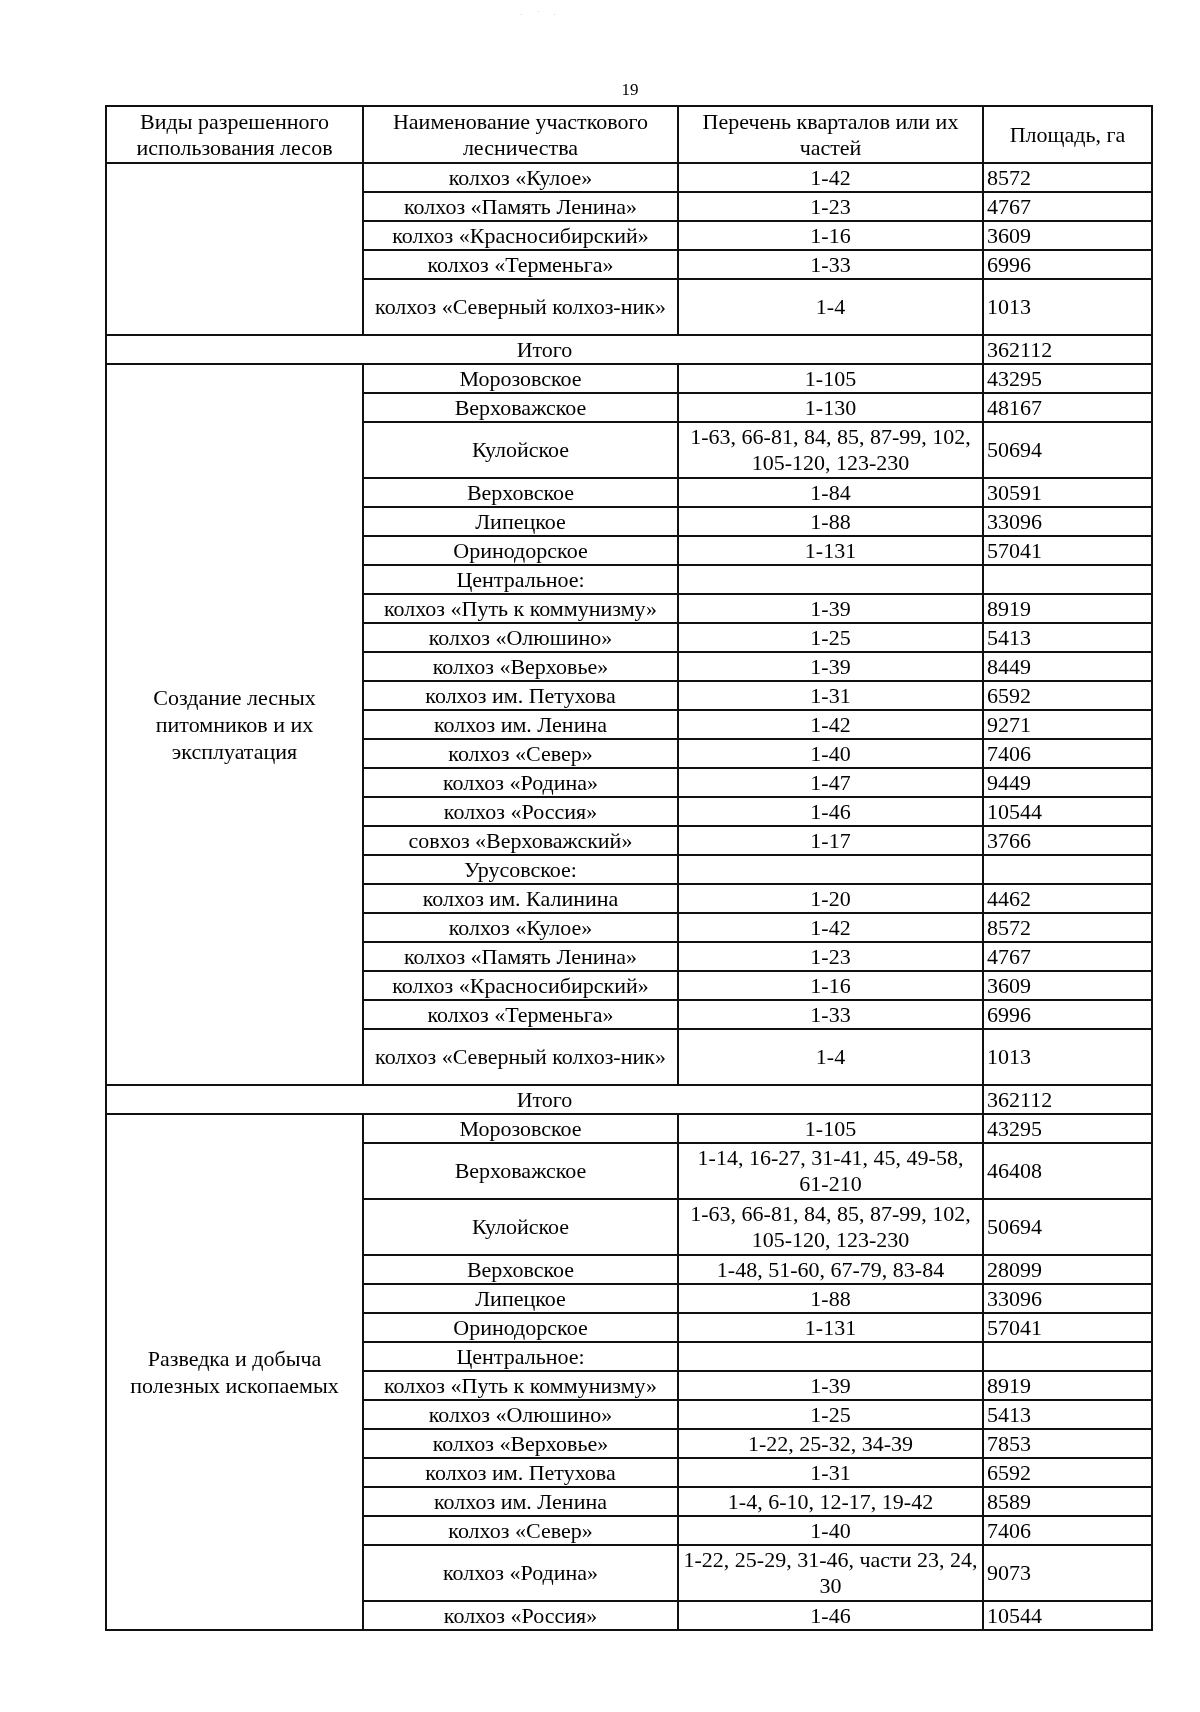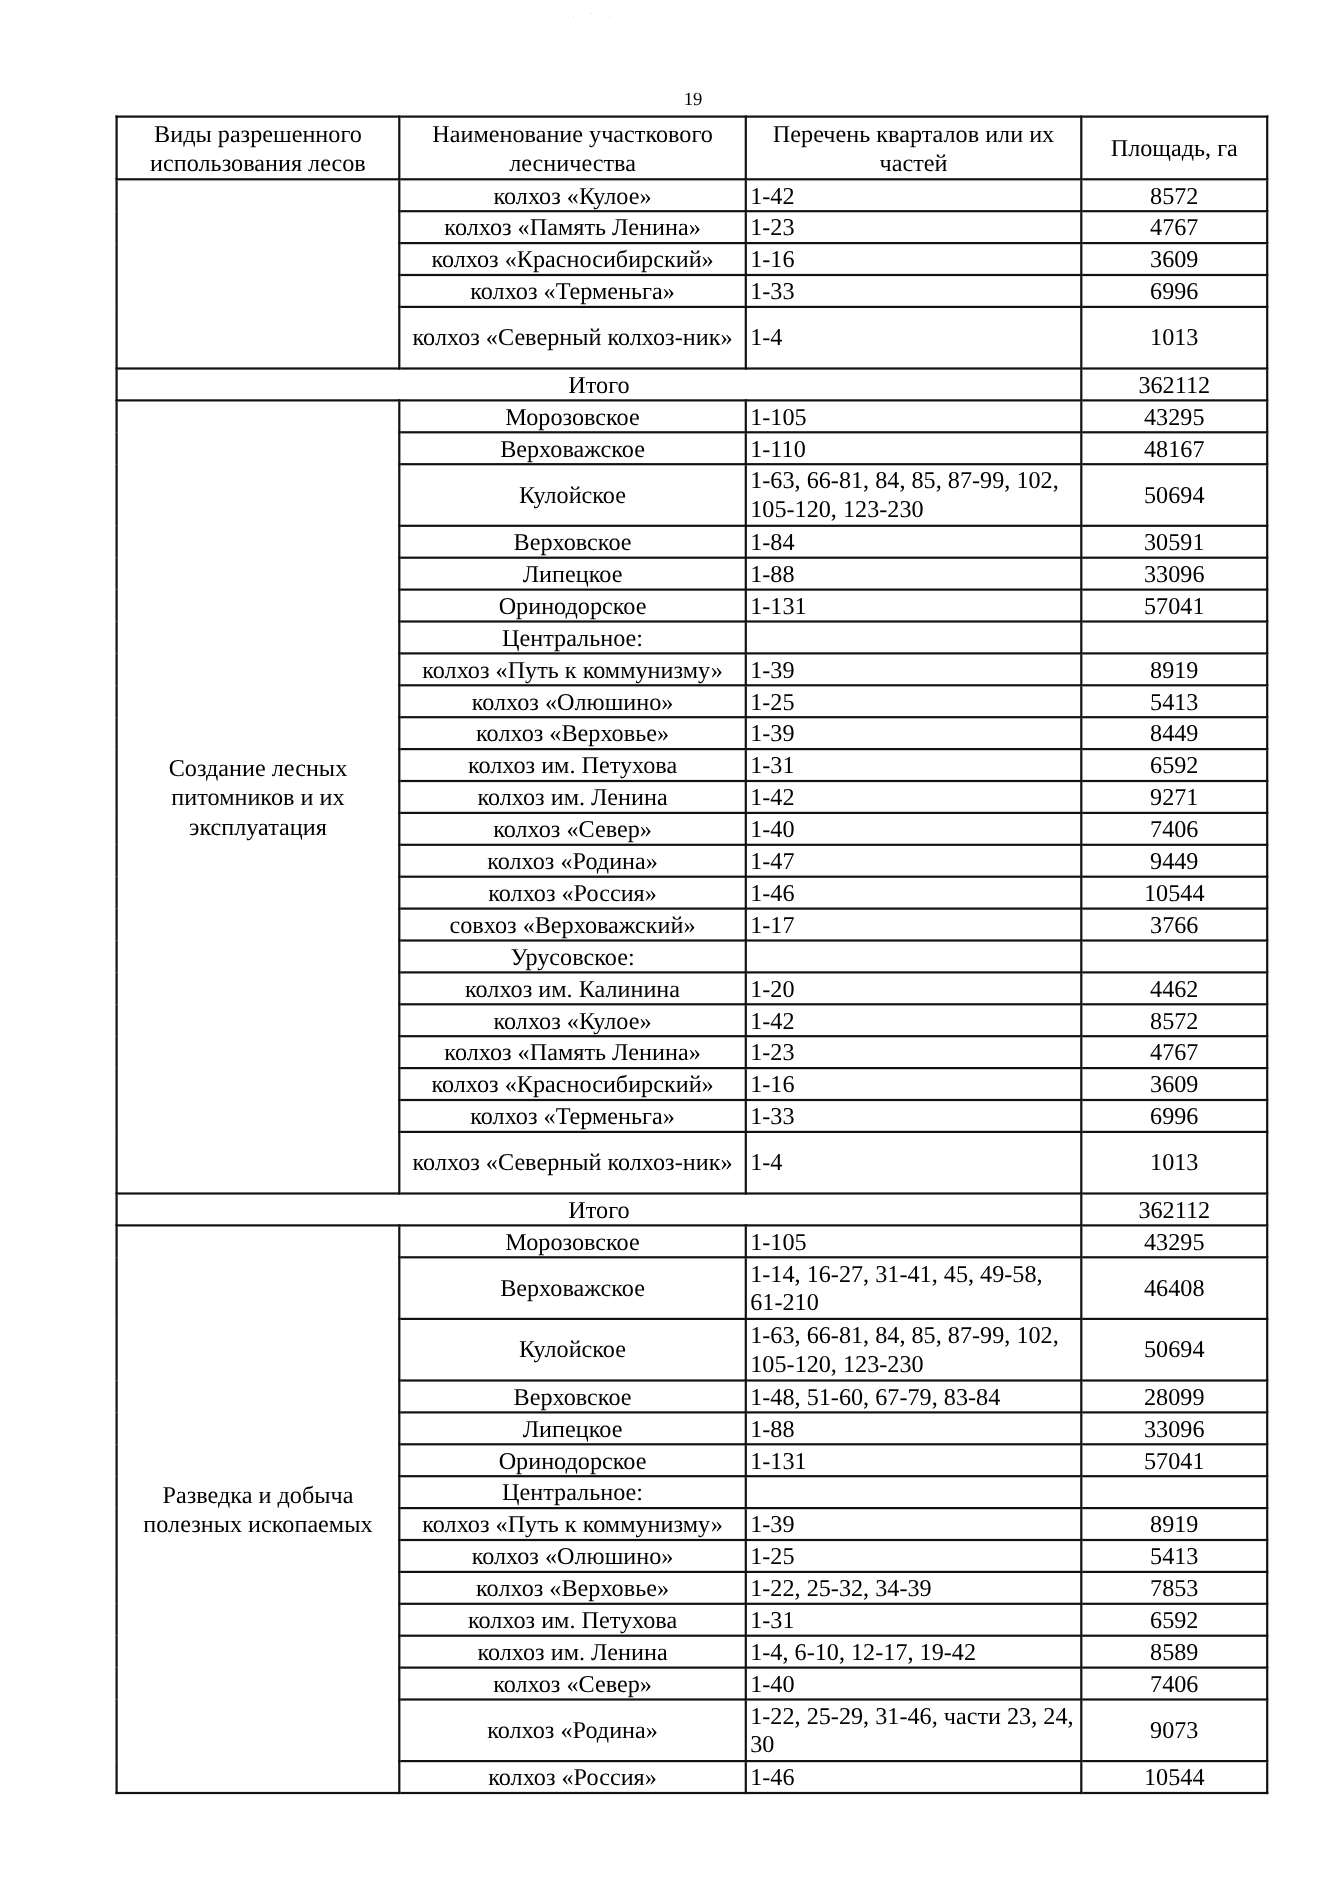"1-42" td.q { text-align: none -> center }
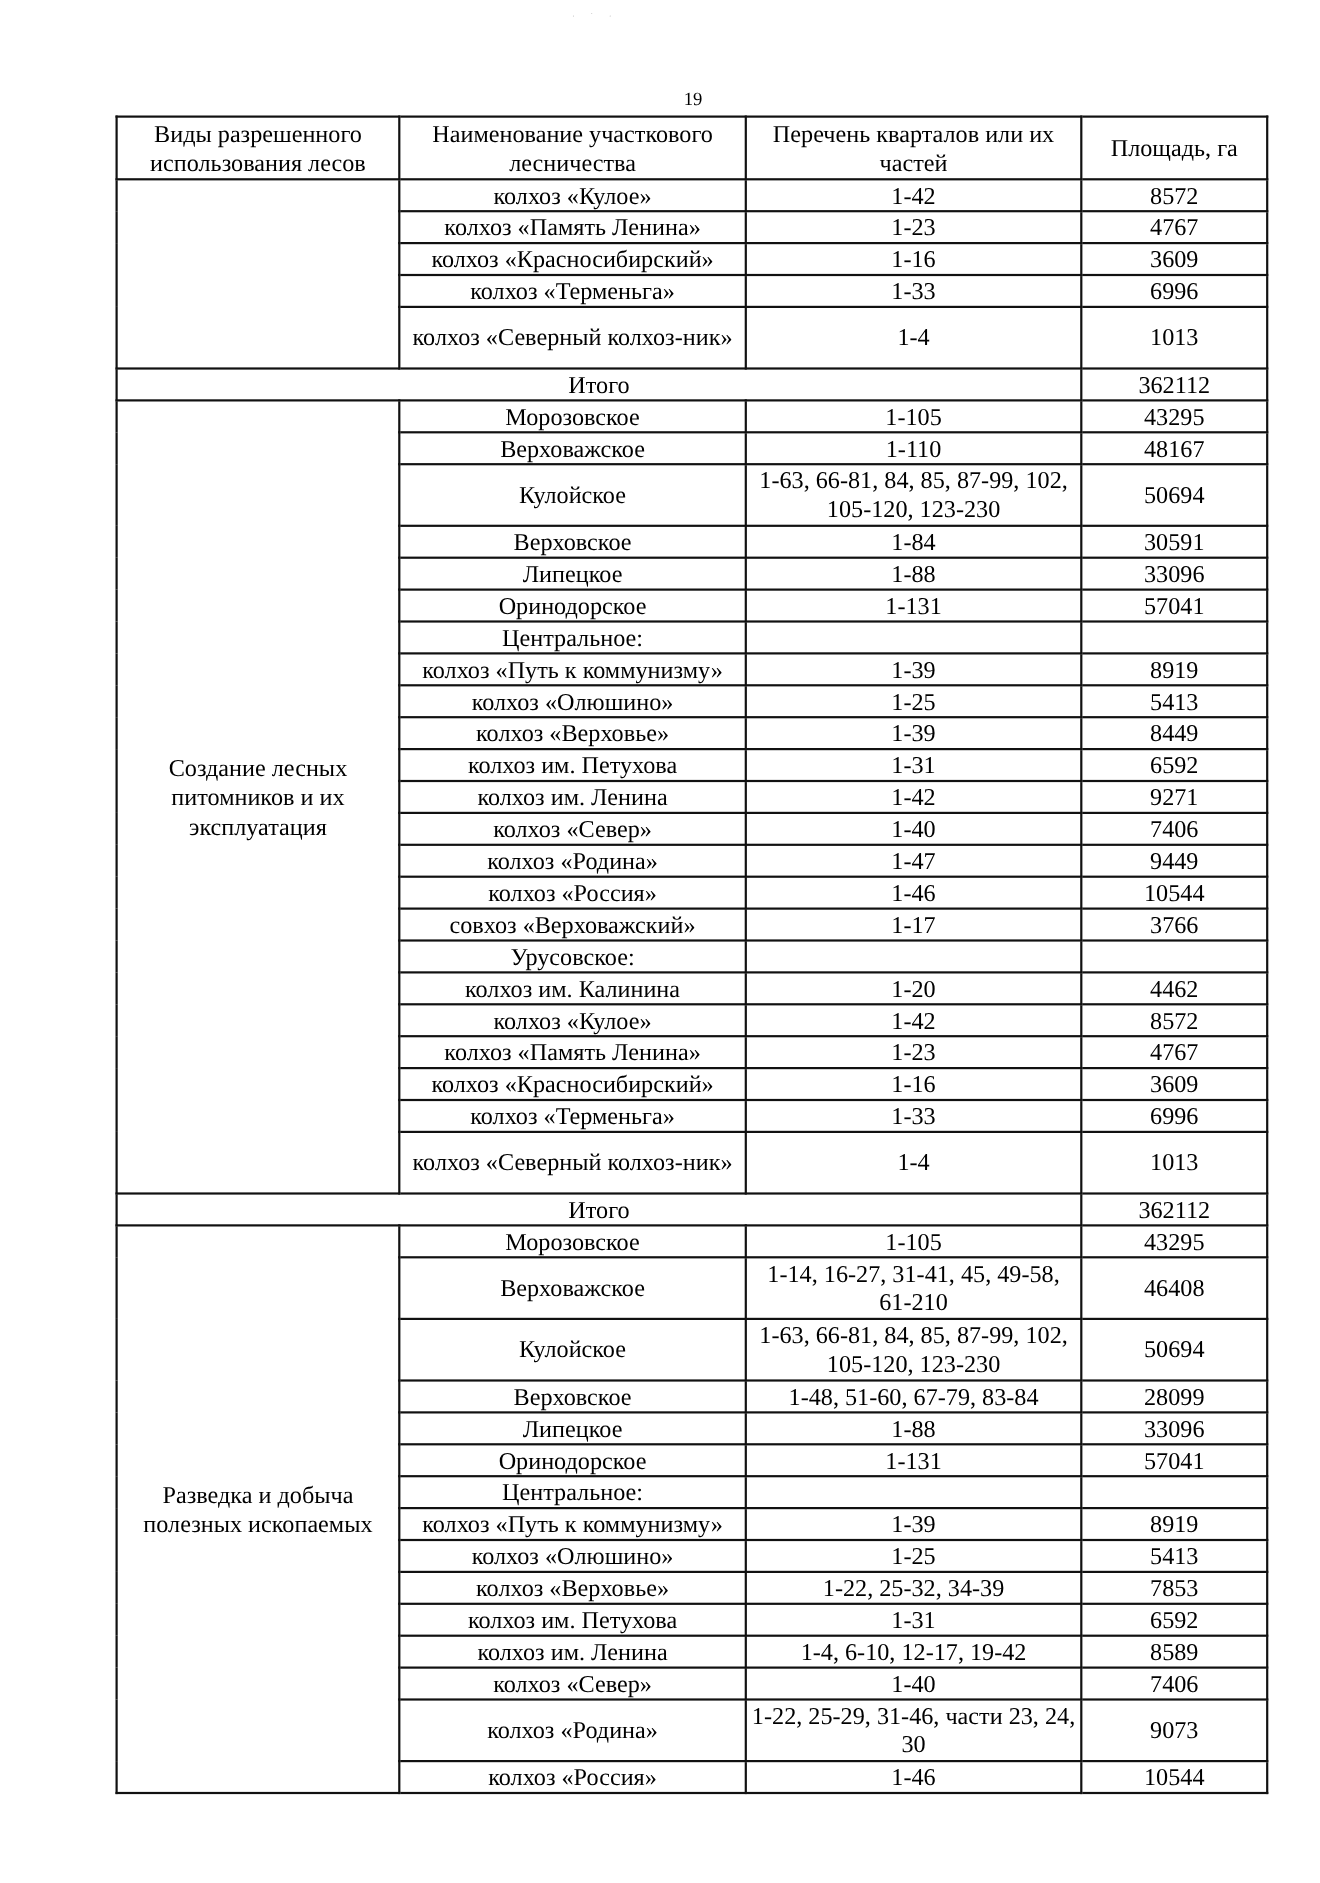"8572" td.a { text-align: center -> left }
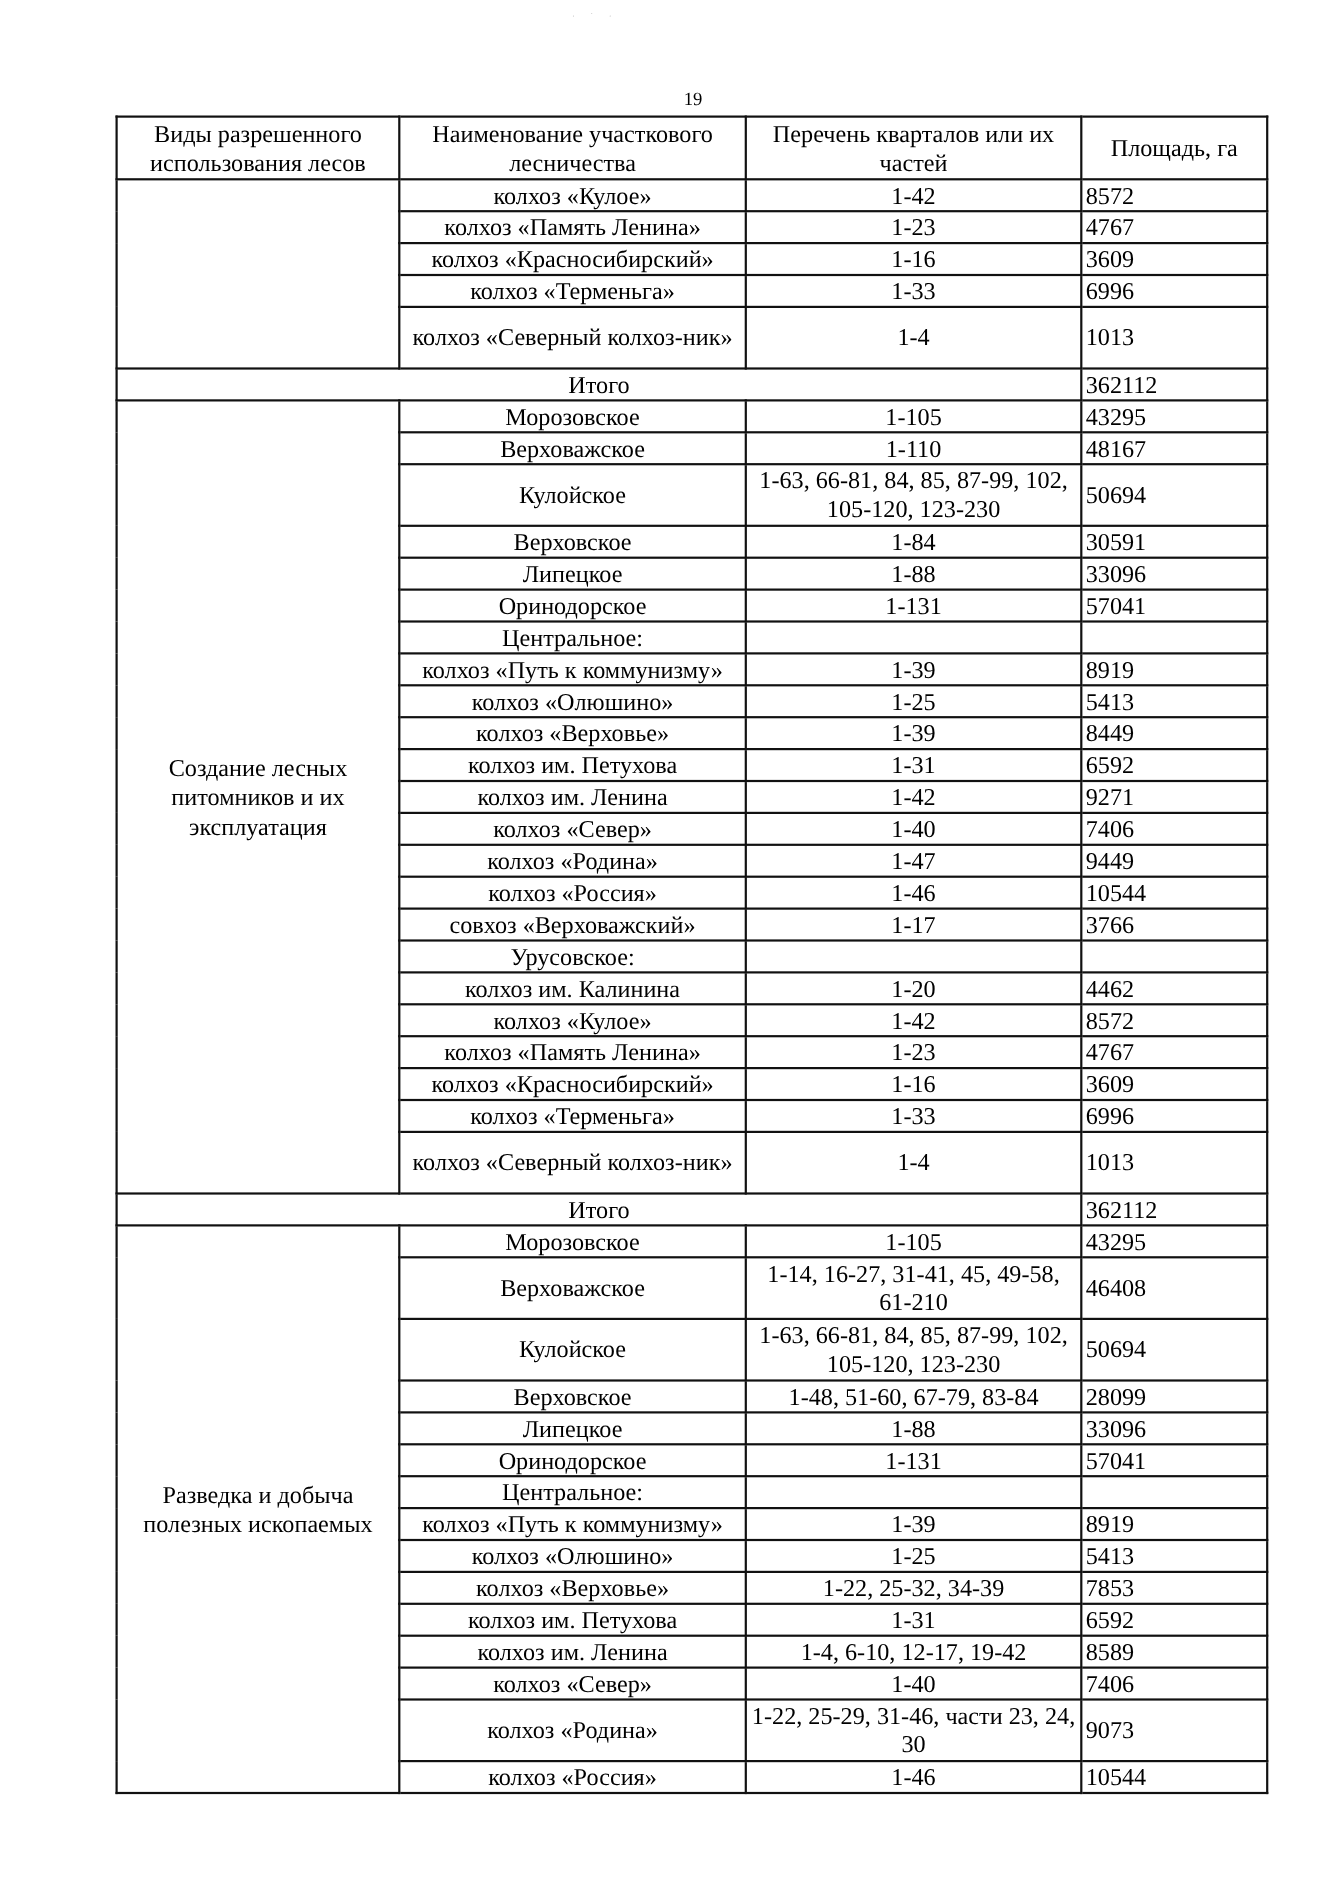"1-110" td.q { text: 1-110 -> 1-130 }
